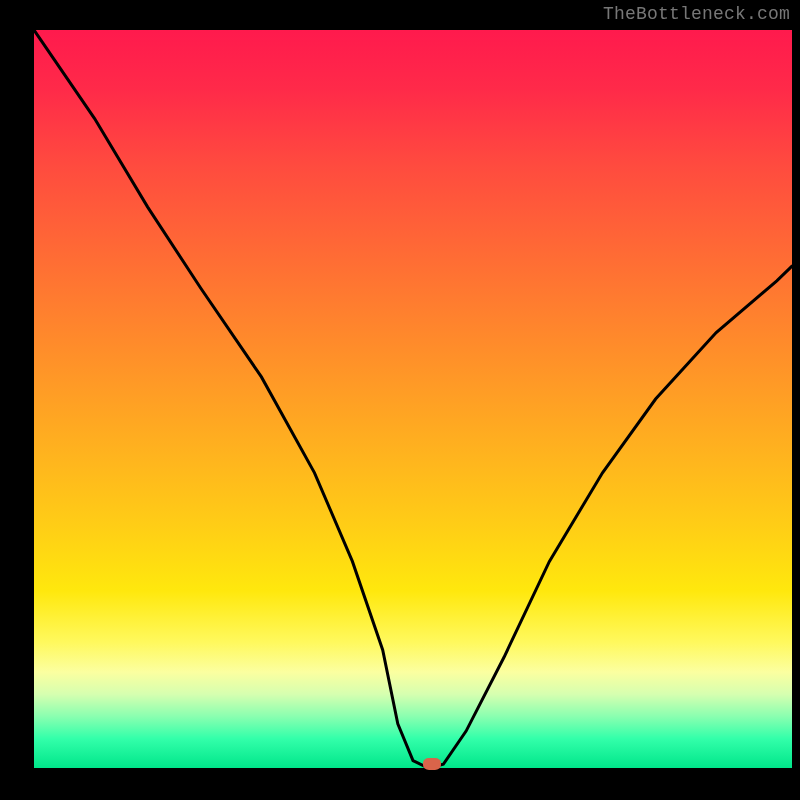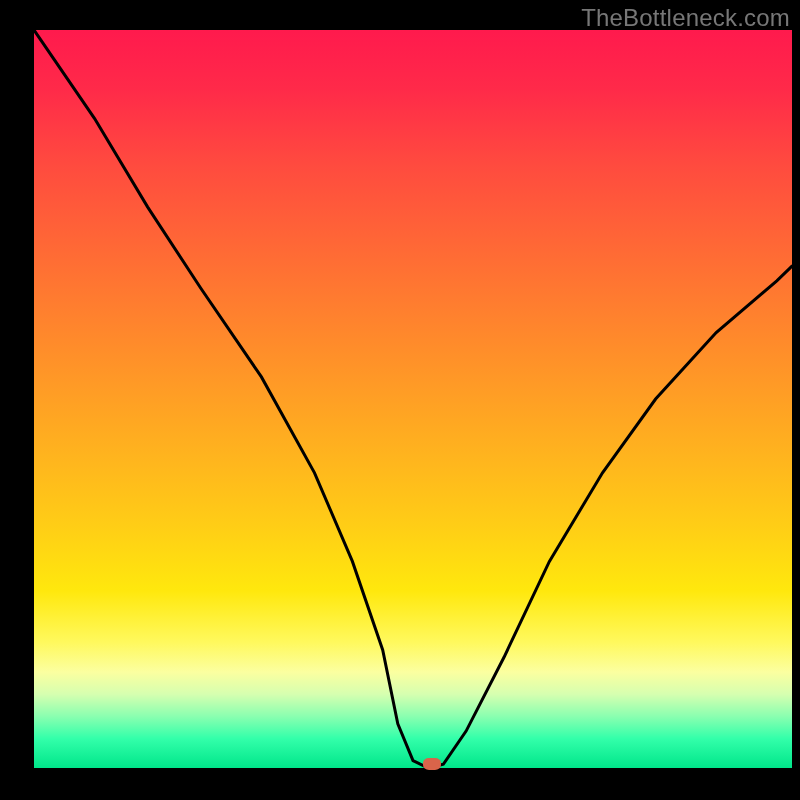"TheBottleneck.com" .watermark { font-family: Liberation Sans, sans-serif -> Liberation Mono, monospace; font-size: 24px -> 18px }
